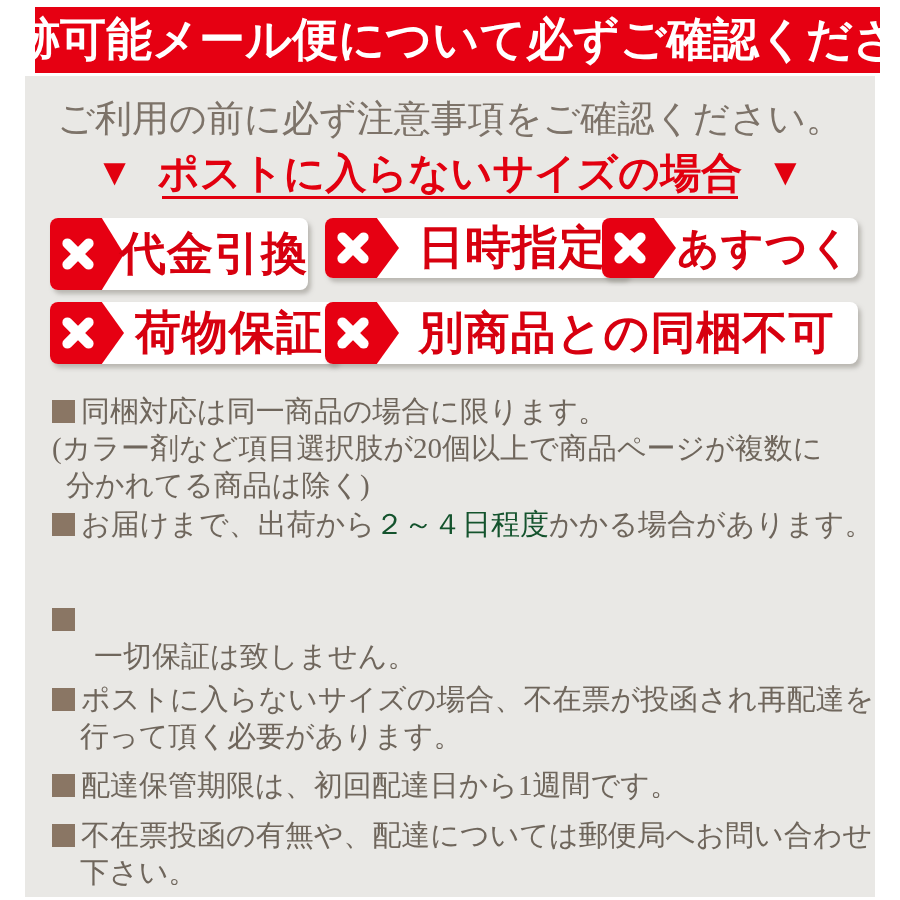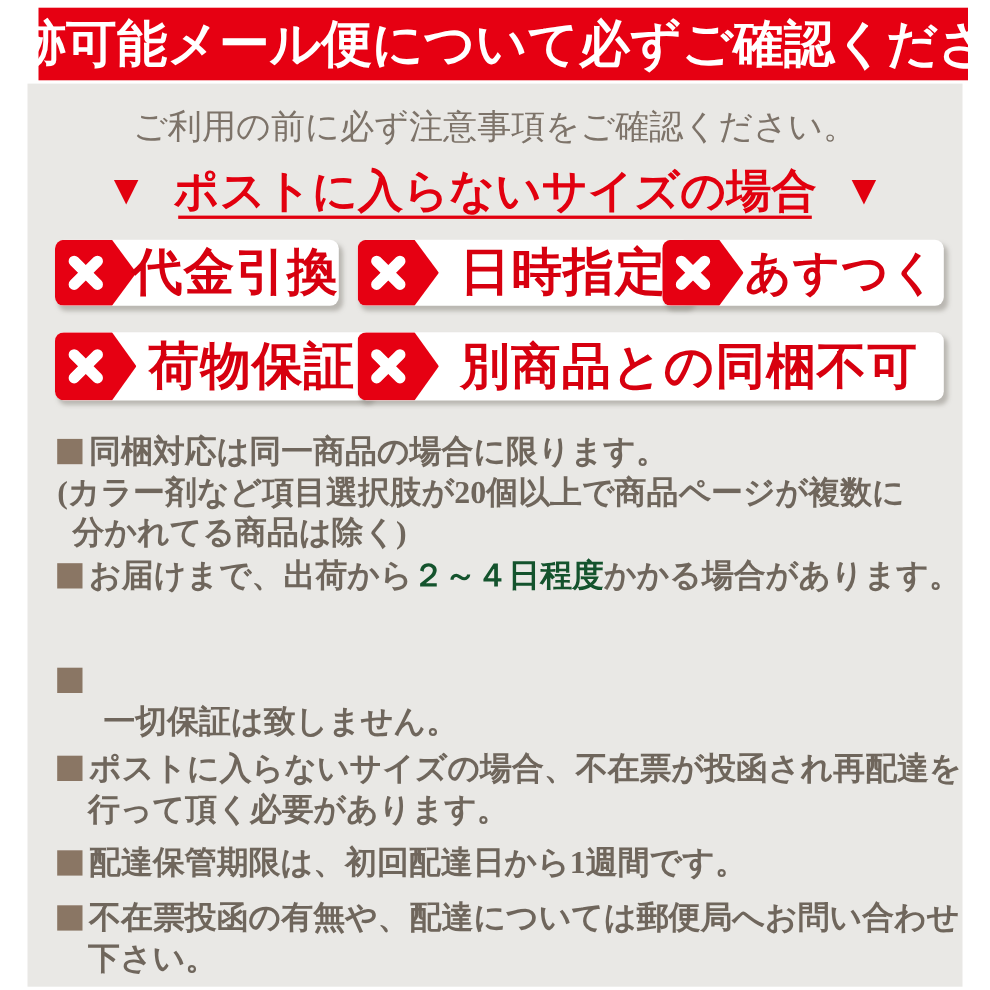"ご利用の前に必ず注意事項をご確認ください。" .intro { font-size: 31px -> 37px }
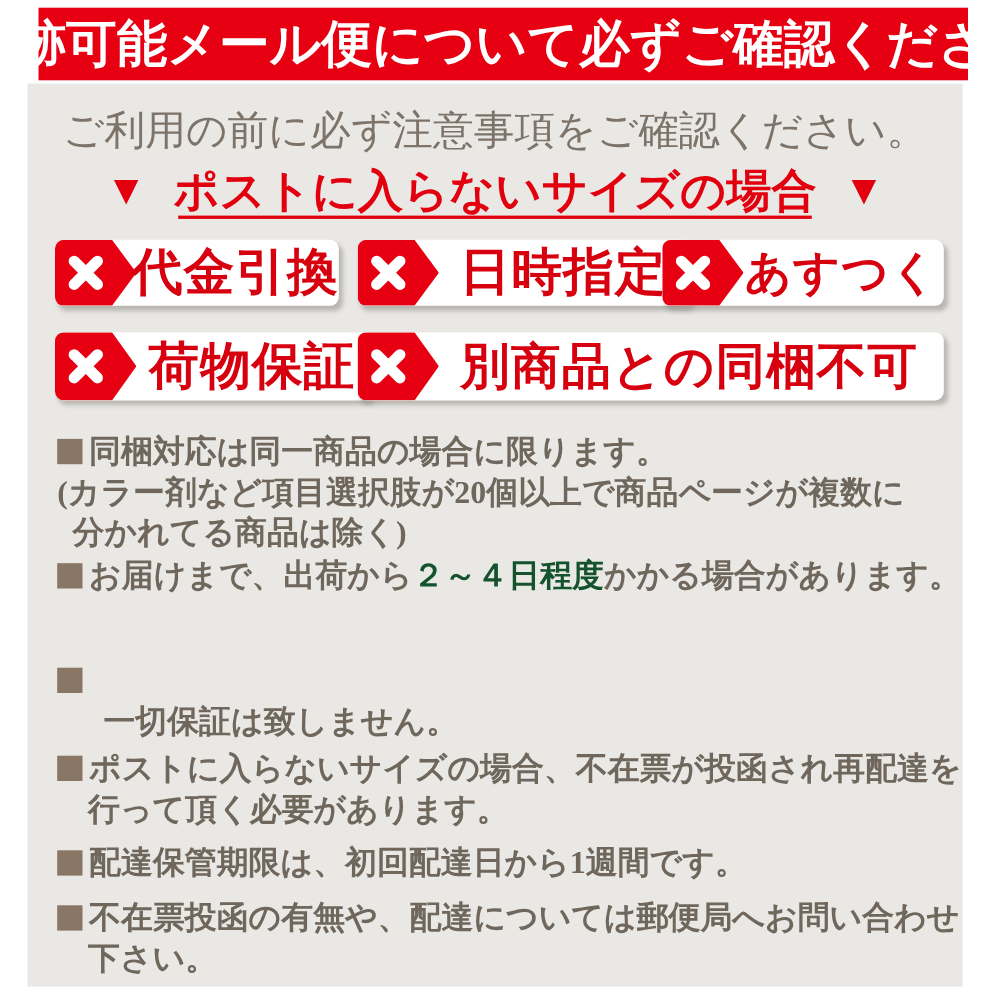"代金引換" .pill-1 { height: 60px -> 72px }
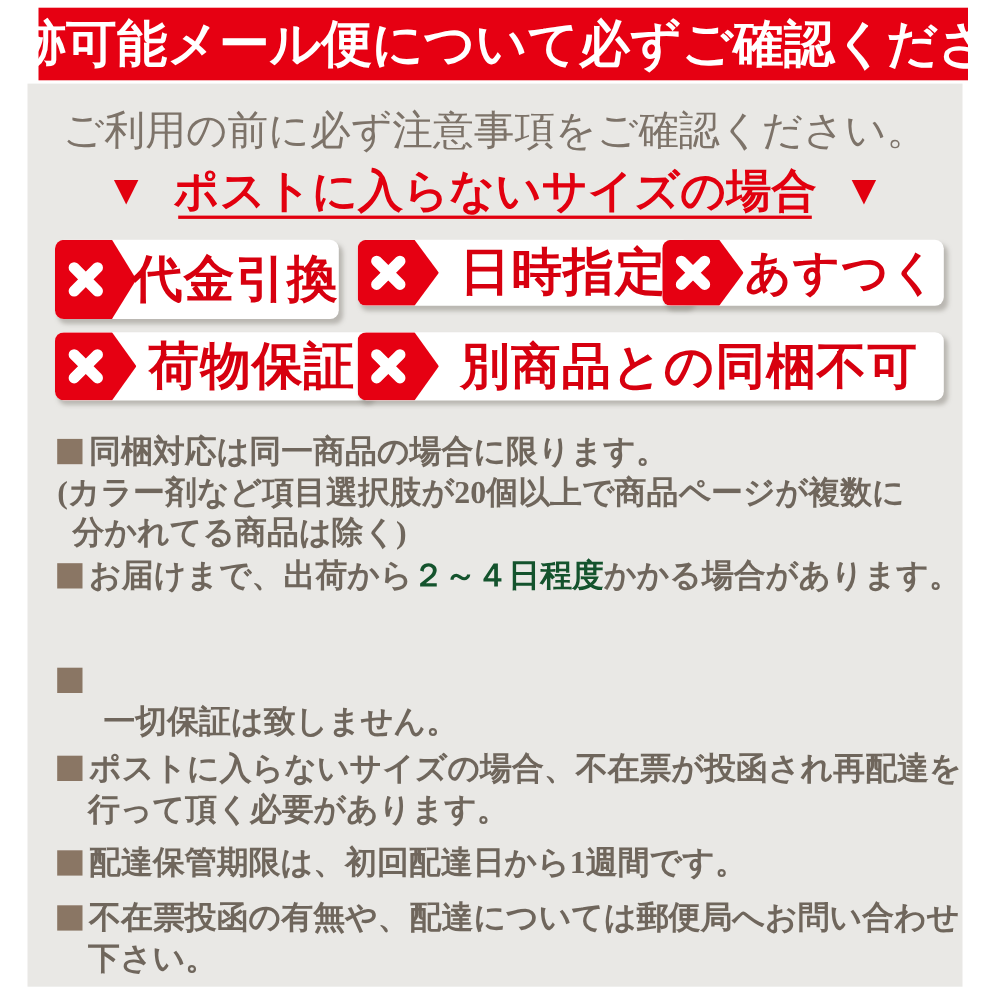"同梱対応は同一商品の場合に限ります。" .nline { font-weight: bold -> none }
